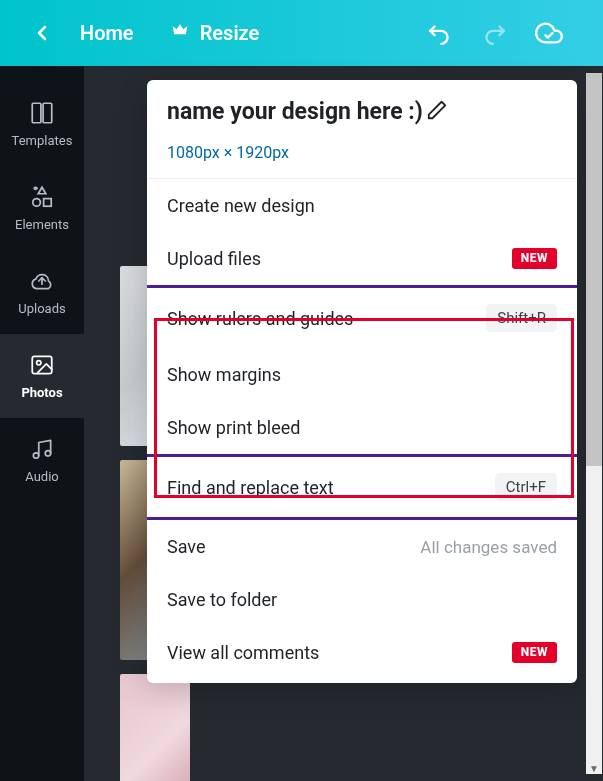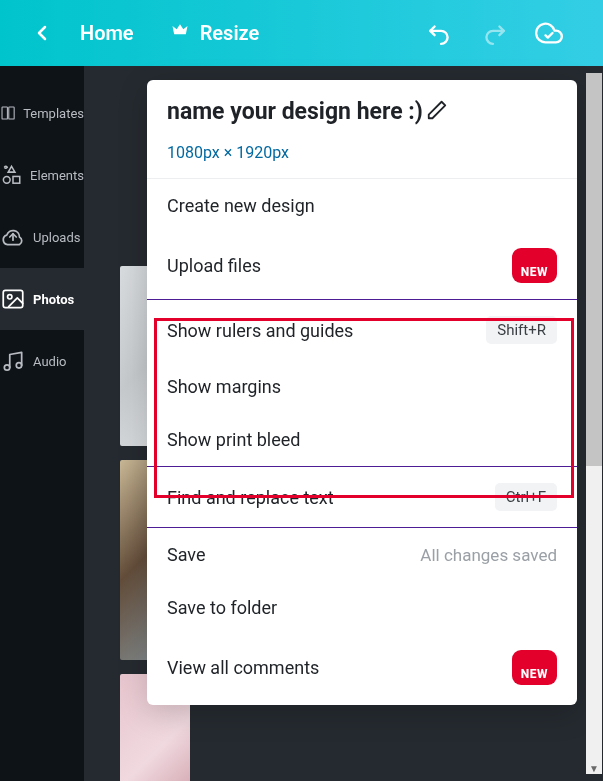"Templates" .sb-item { flex-direction: row -> column }
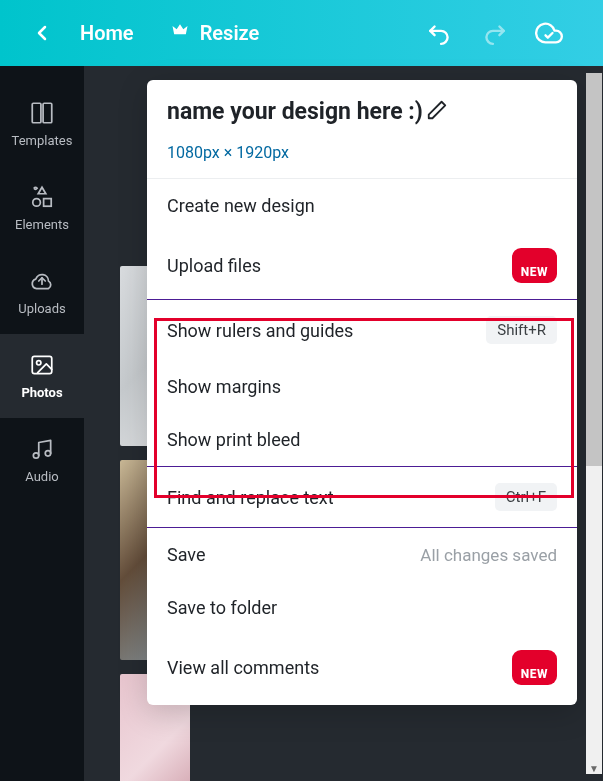"Create new design" .dd-section { border-bottom: 1px solid #4c1d95 -> 3px solid #4c1d95 }
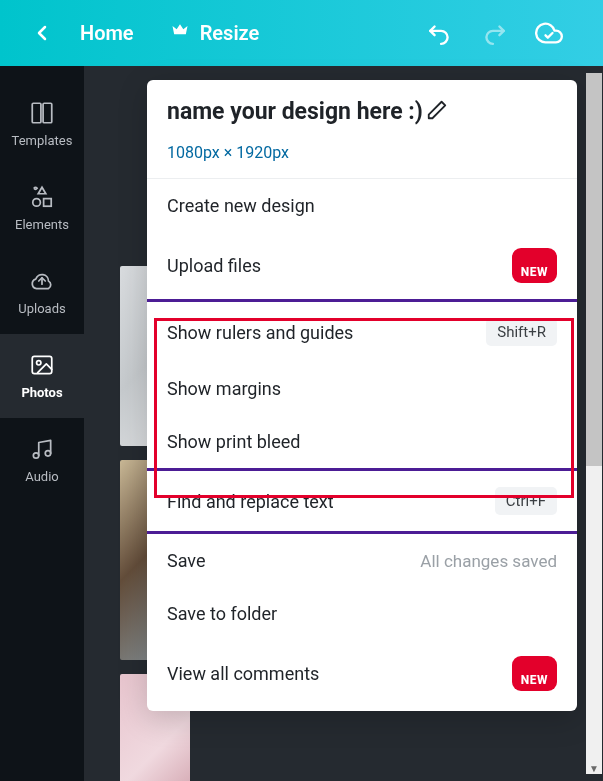"NEW" .badge-new { border-radius: 9px -> 3px; padding: 17px 9px 4px -> 3px 9px 4px }
